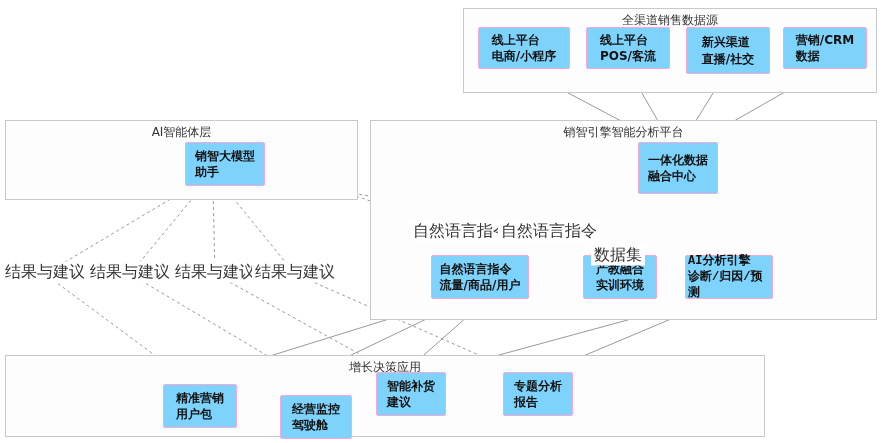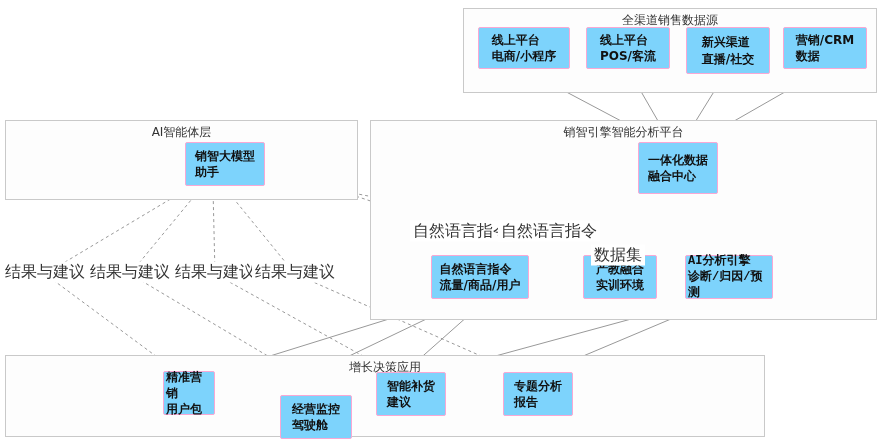"精准营销" .n-marketing { top: 371px -> 384px; width: 52px -> 74px }
